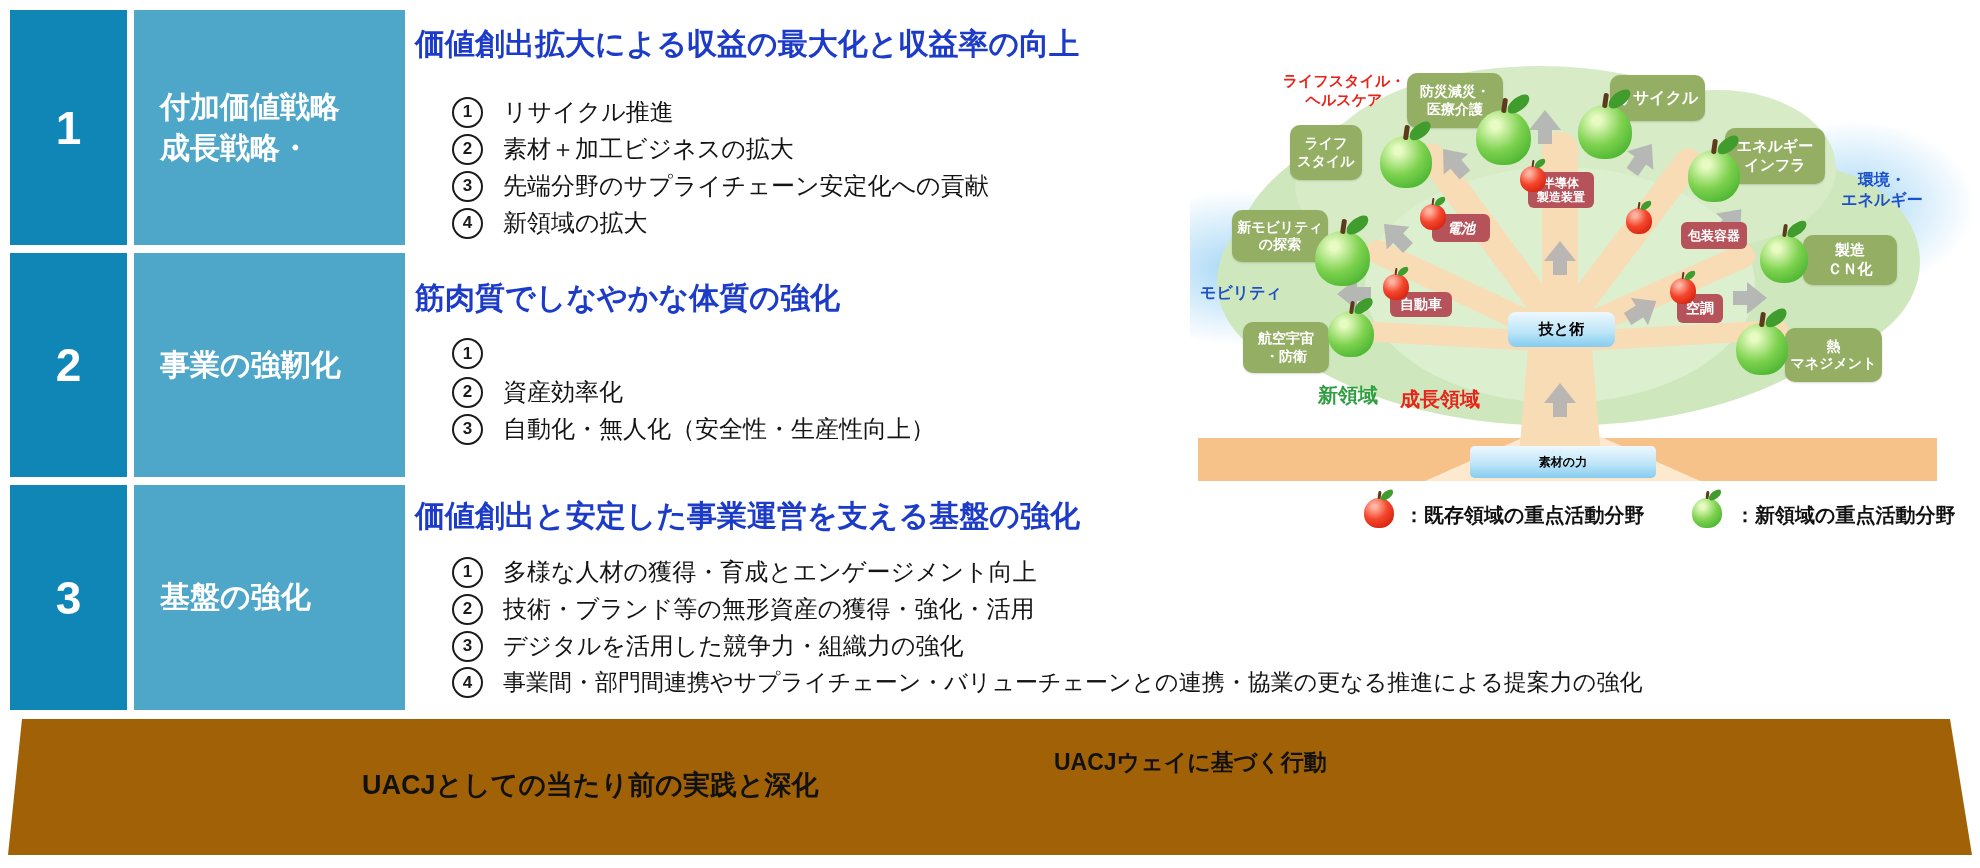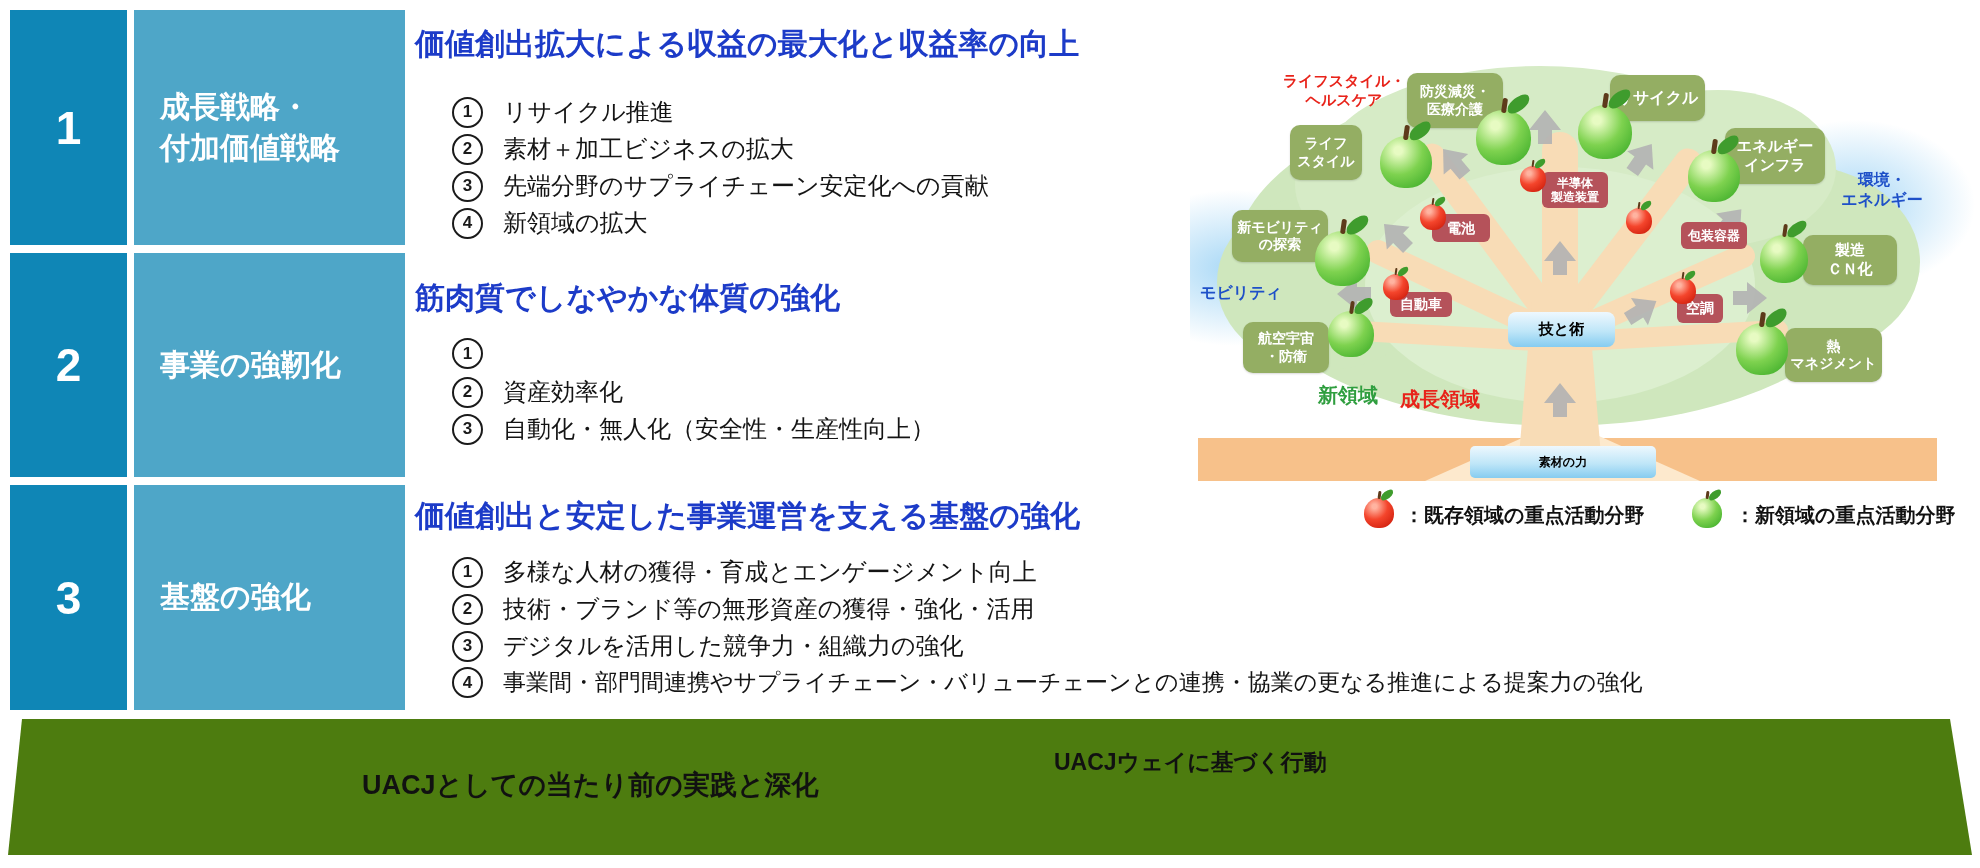"成長戦略・" span { order: before "付加価値戦略" -> after "付加価値戦略" }
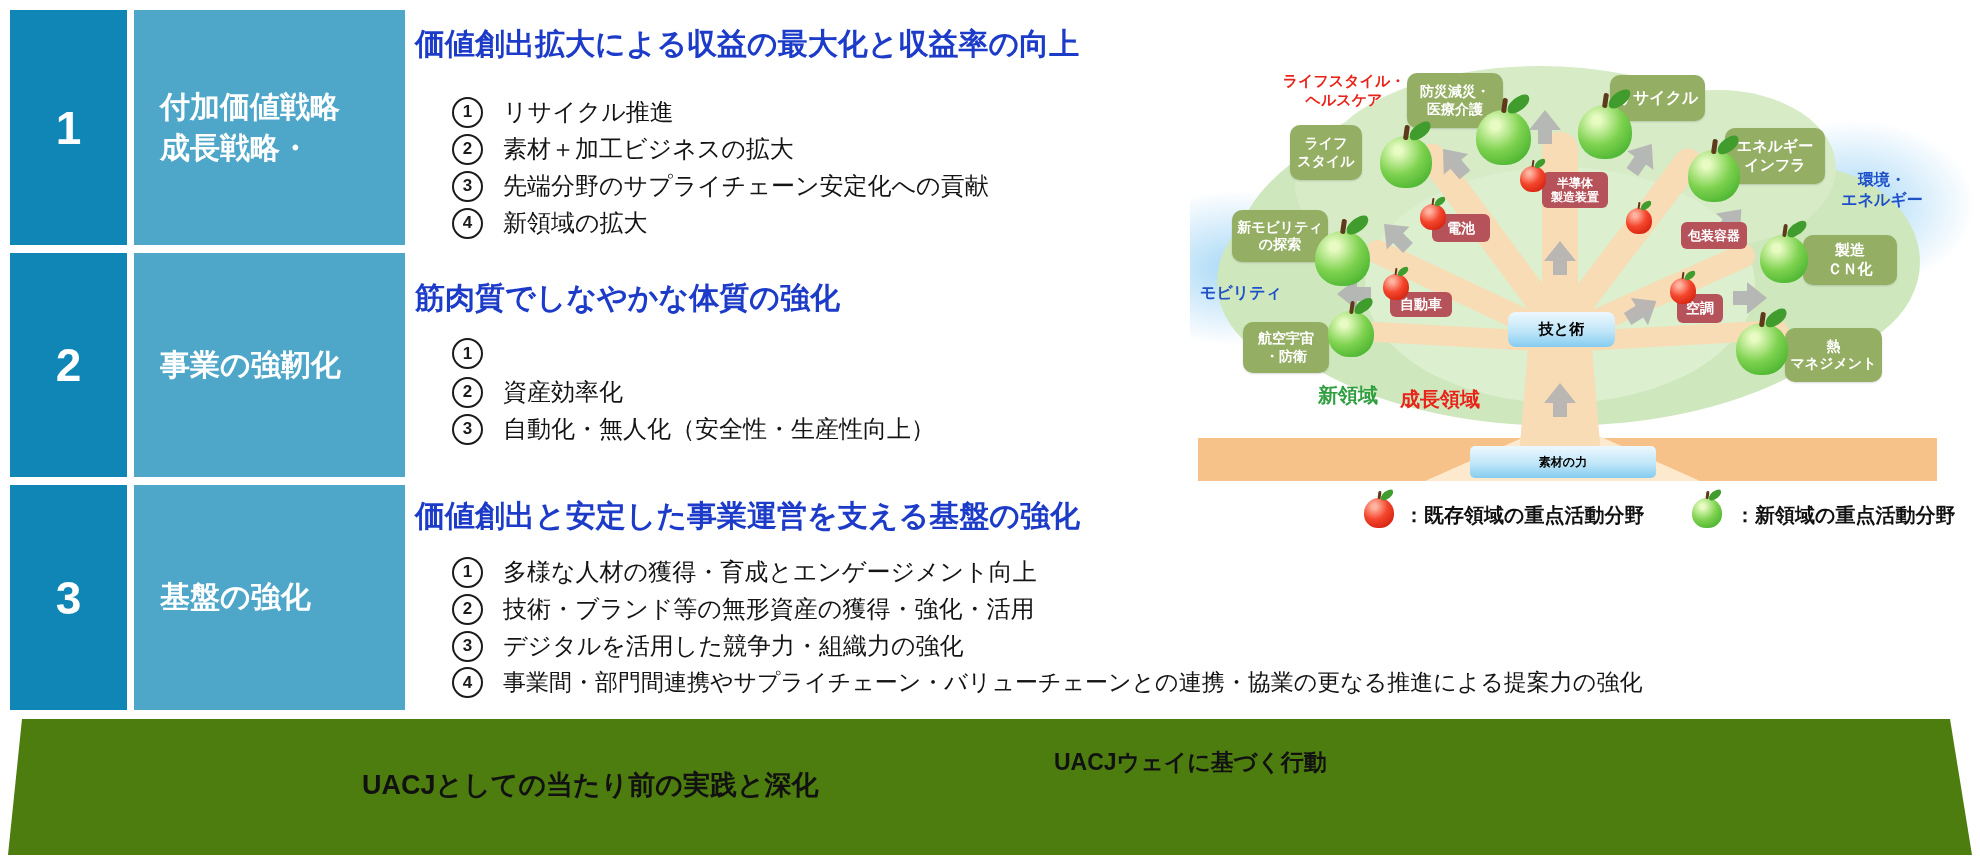"半導体" div.rbox { left: 352px -> 338px }
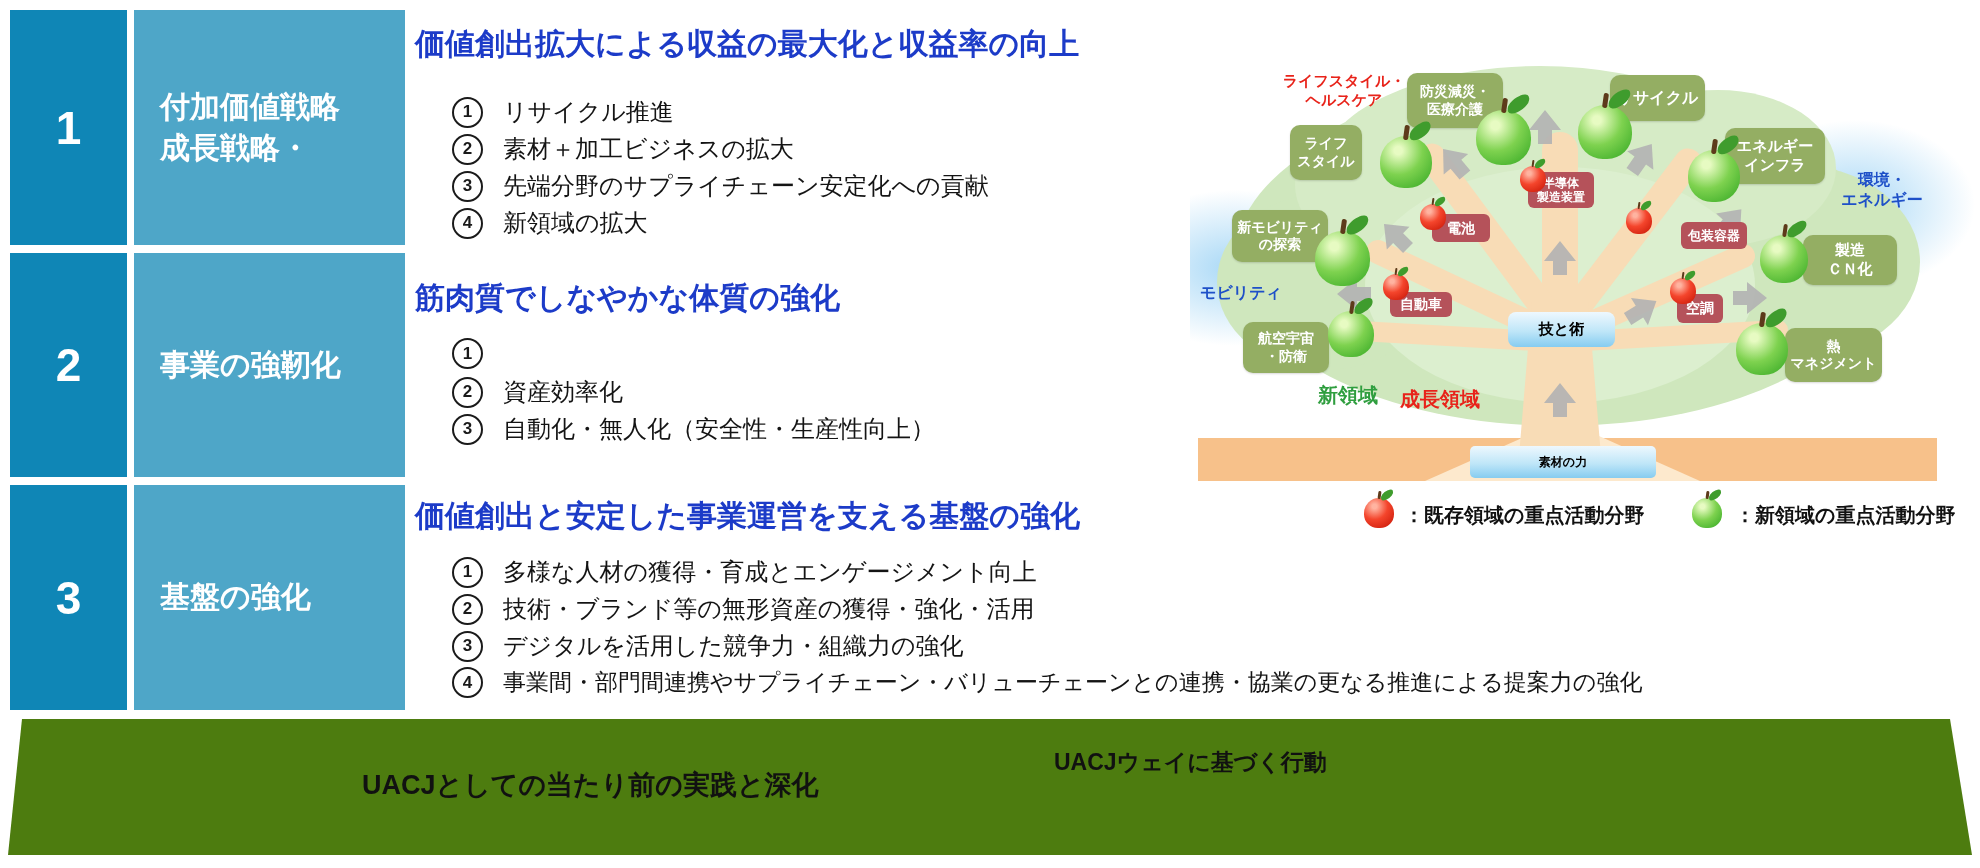"電池" div.rbox { font-style: none -> italic }
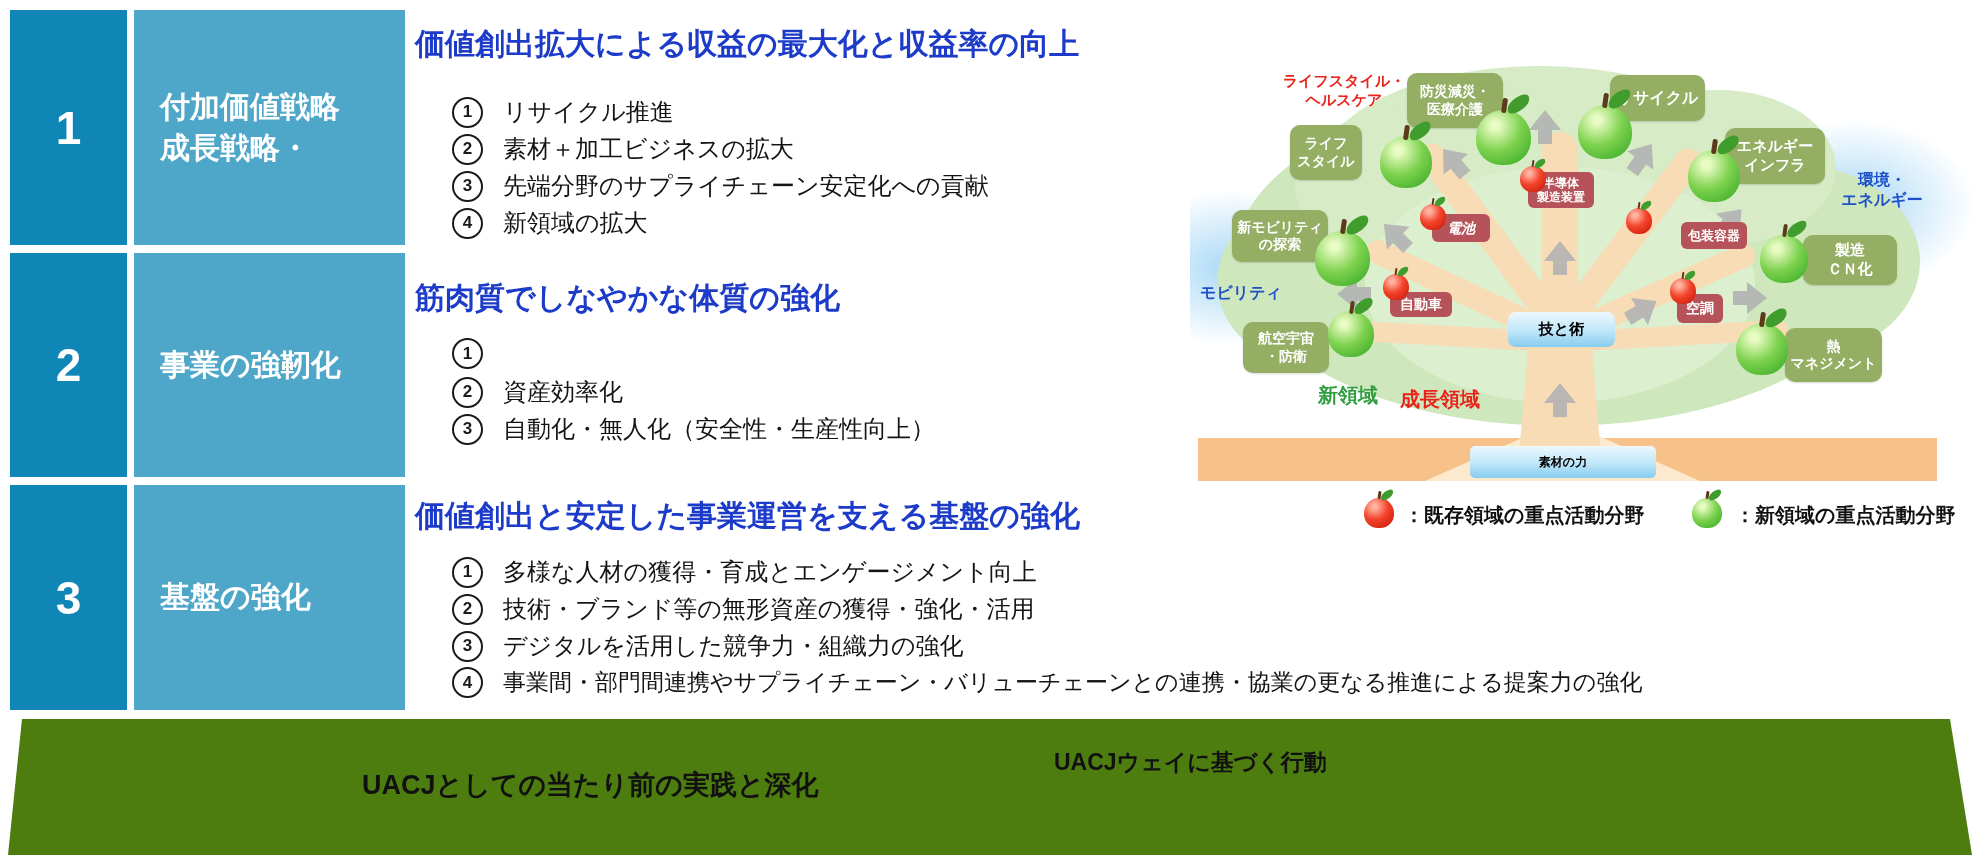"UACJとしての当たり前の実践と深化" #footer-bar { background: #4d7c0f -> #a16207 }
